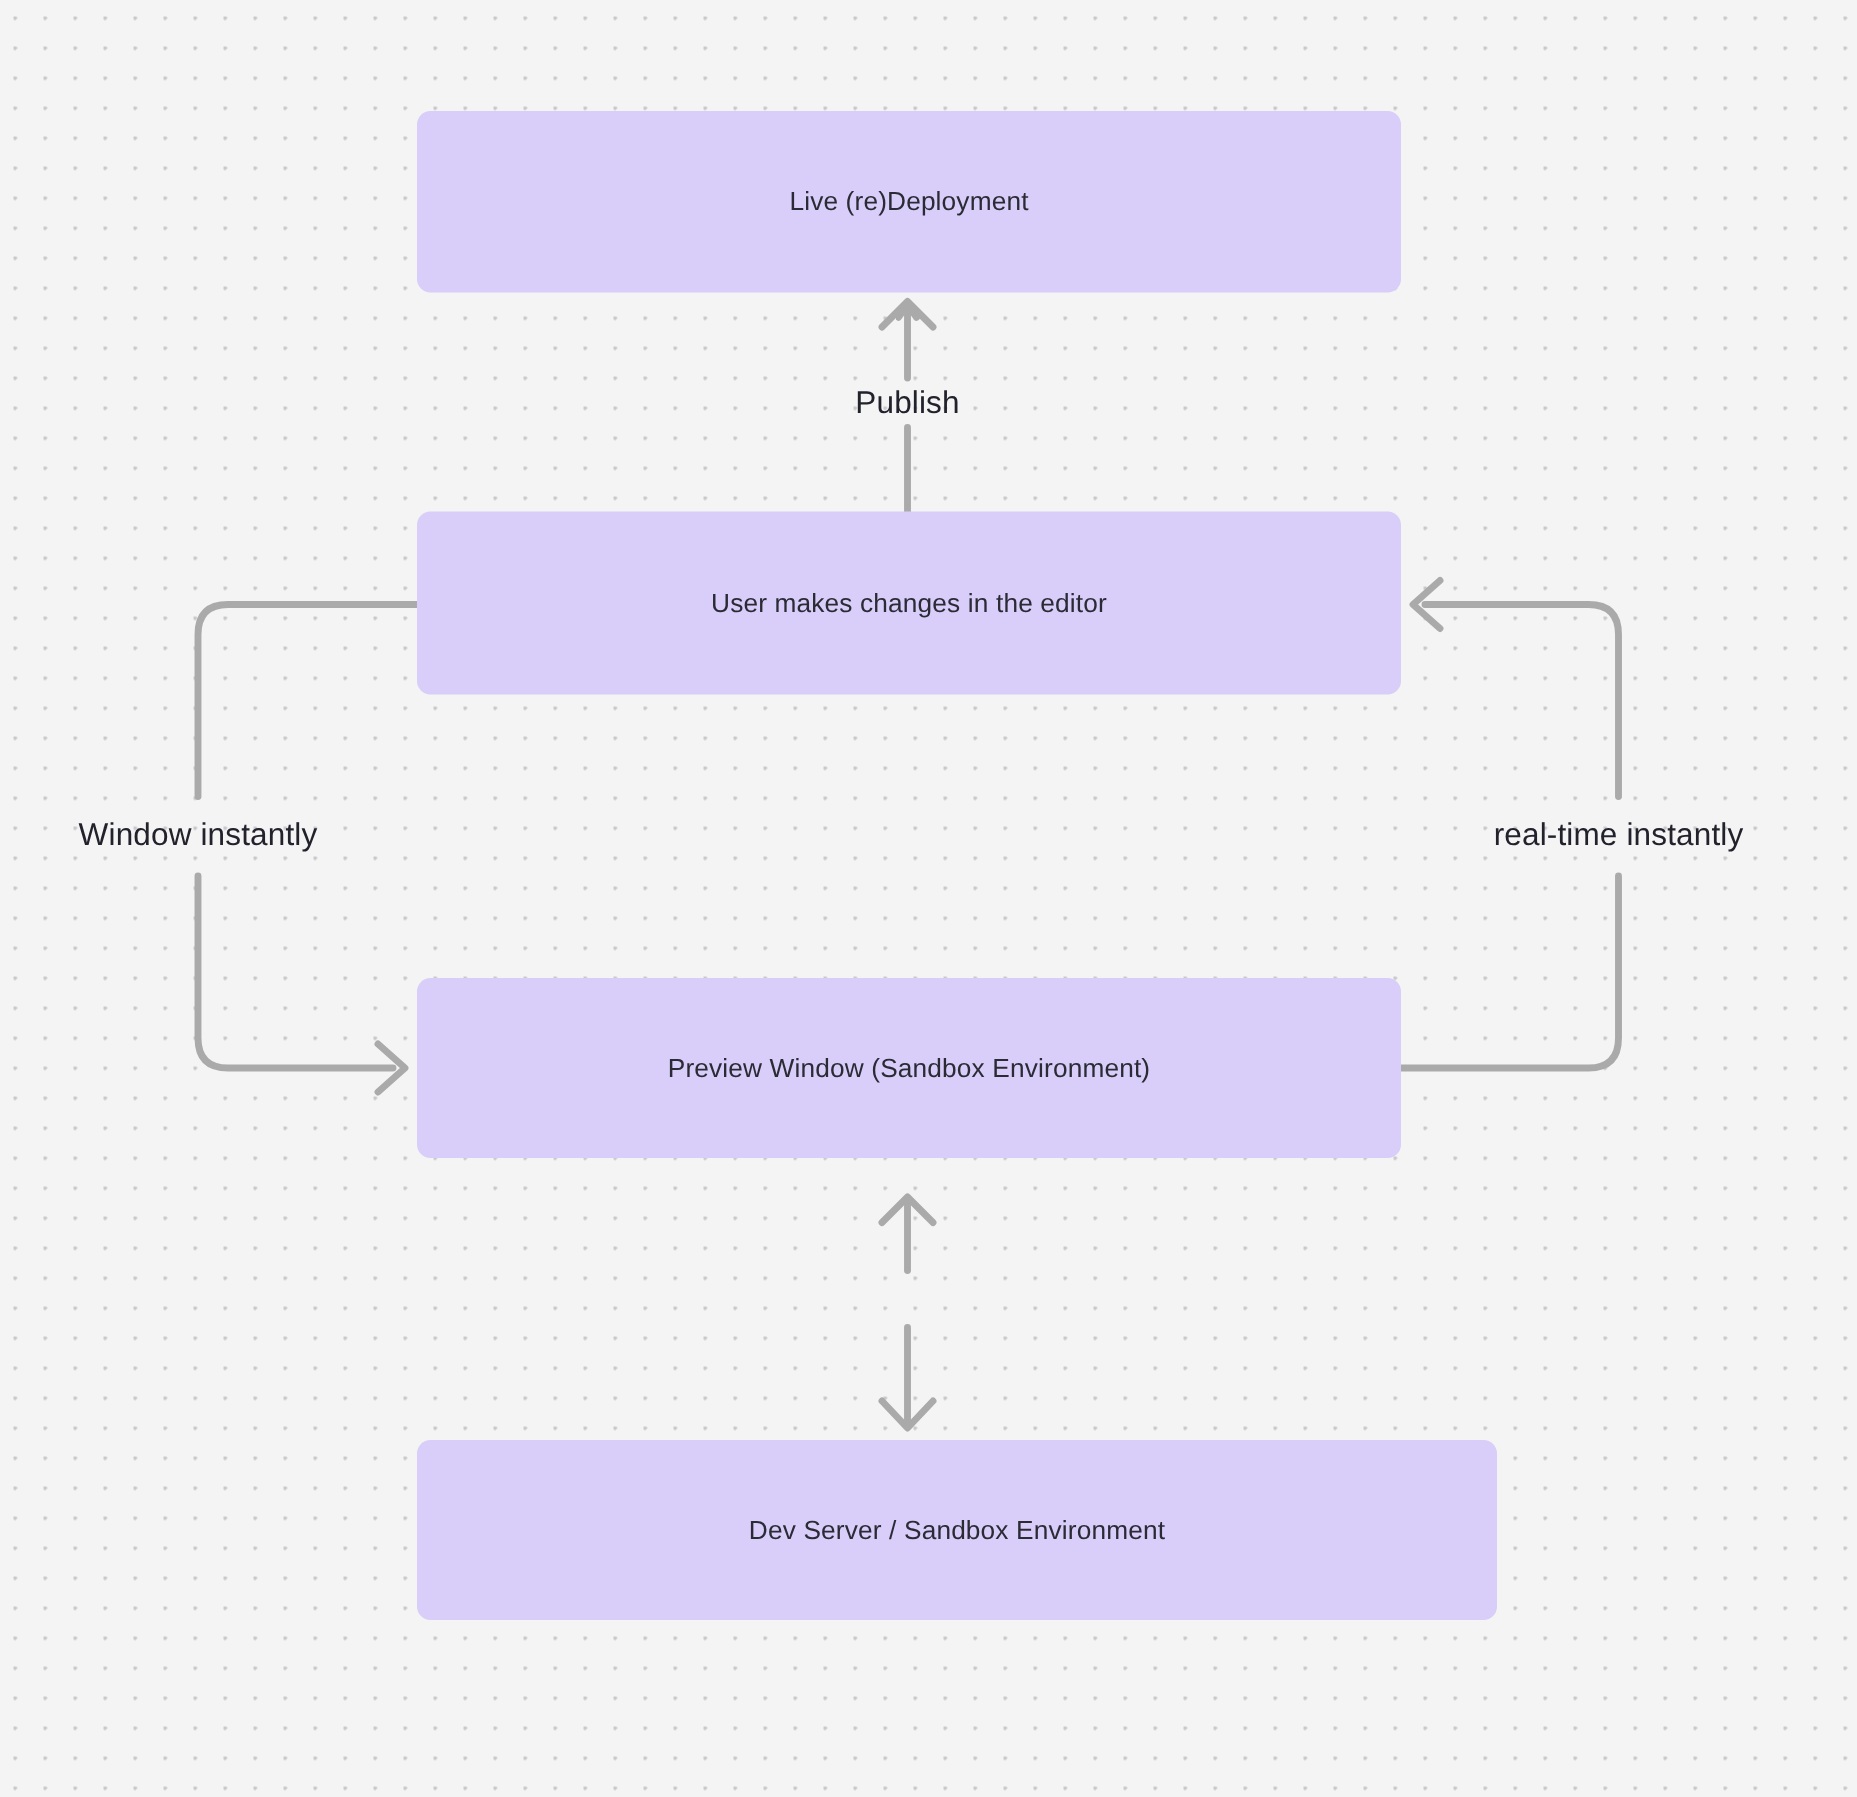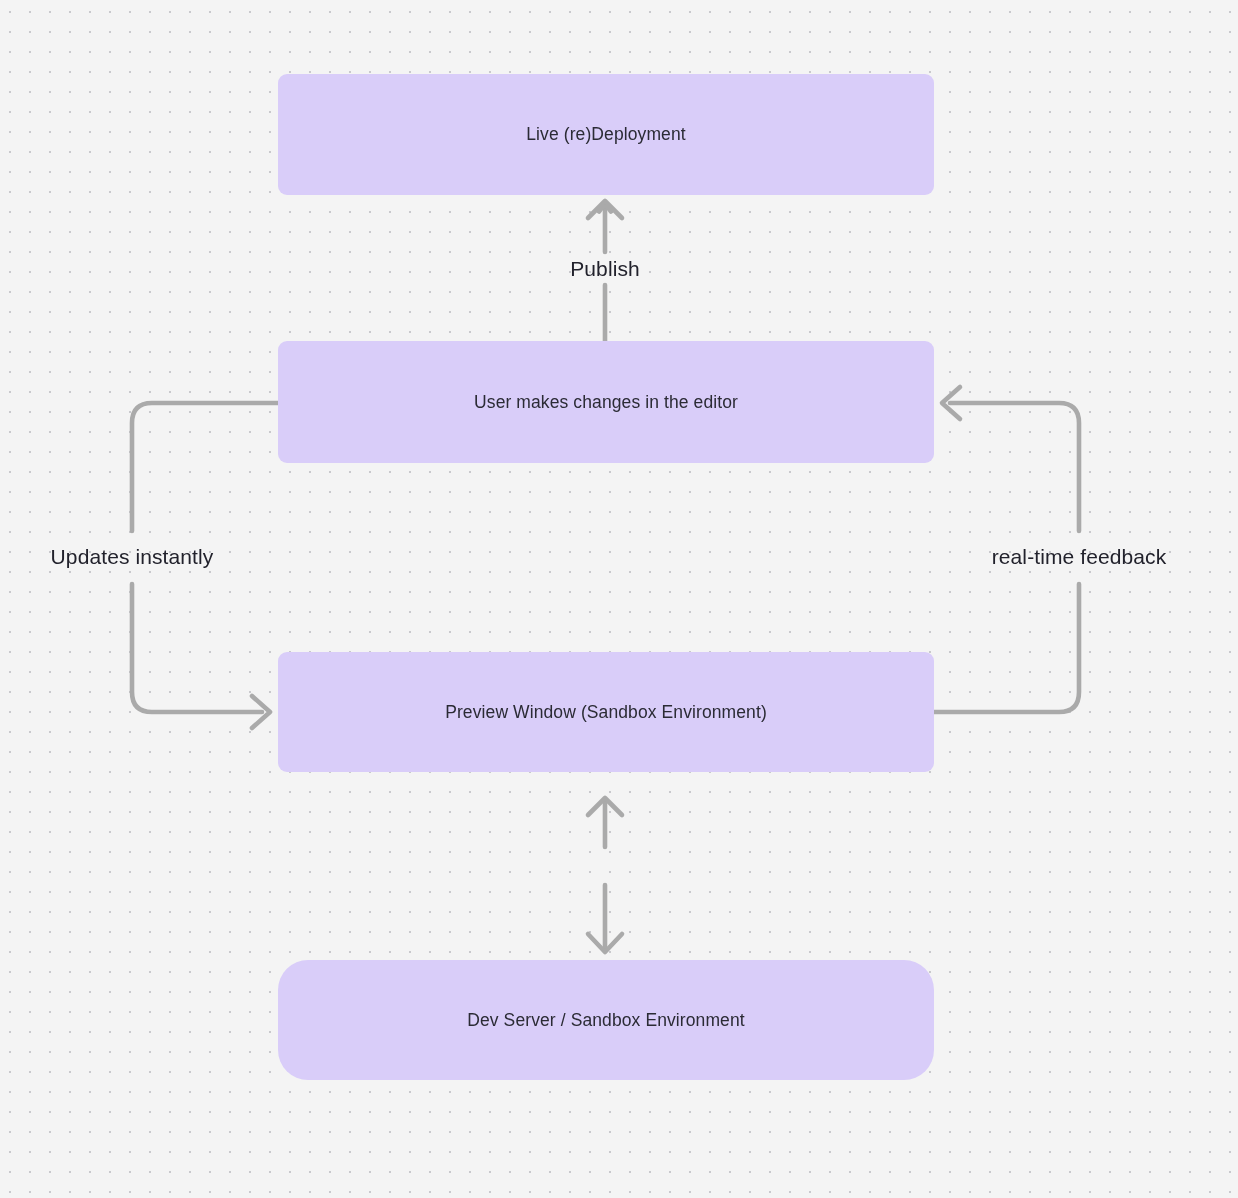"Updates instantly" div.edge-label { text: Updates -> Window }
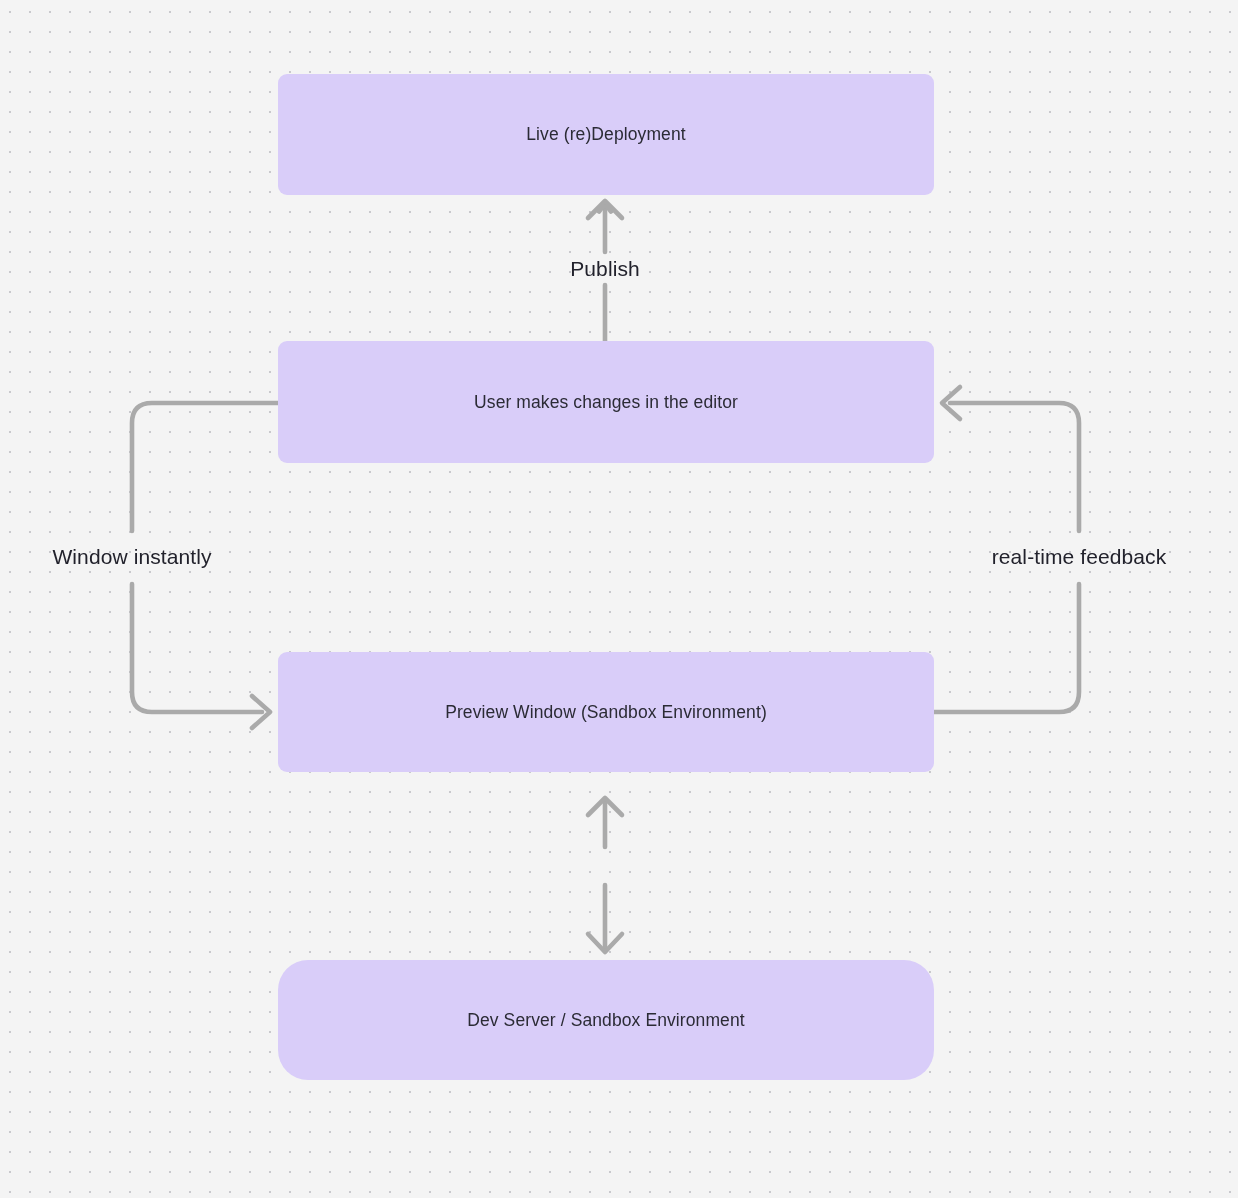"real-time feedback" div.edge-label { text: feedback -> instantly }
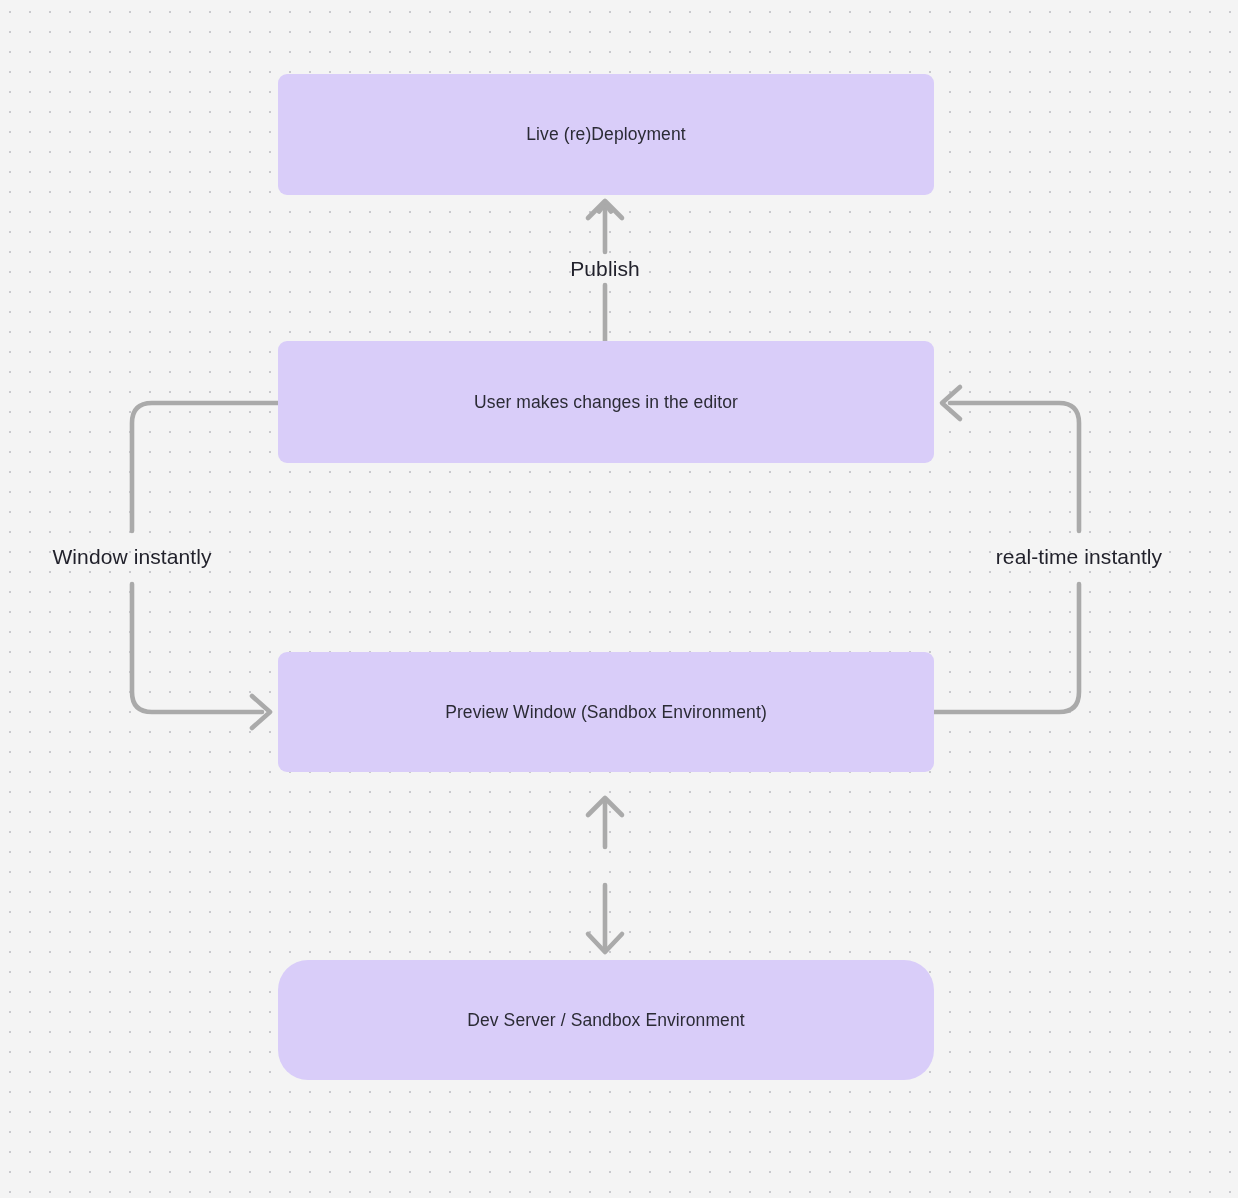"Dev Server / Sandbox Environment" #node-devserver { border-radius: 30px -> none; width: 656px -> 720px }
